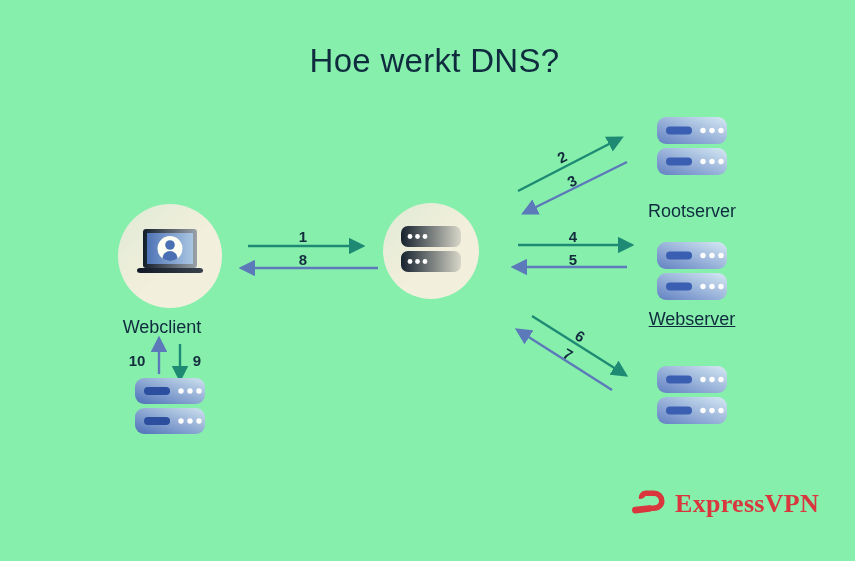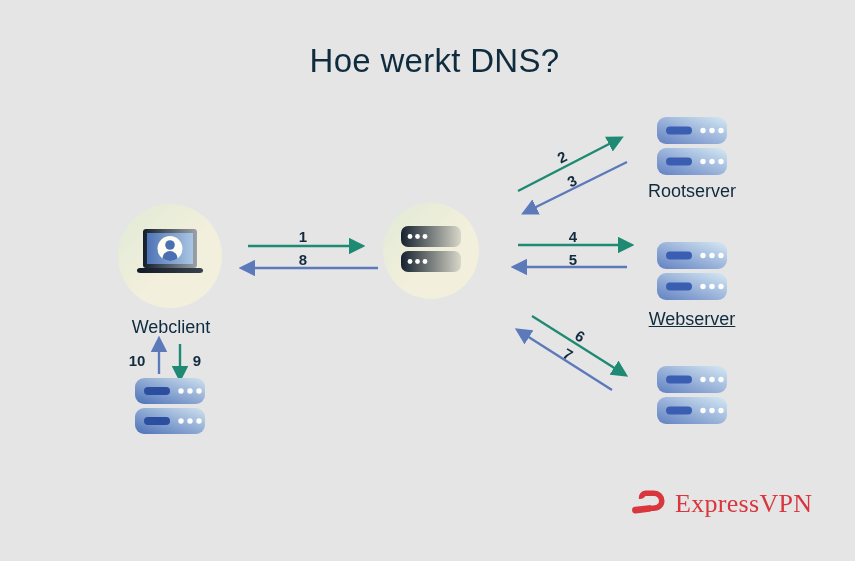"Hoe werkt DNS?" .canvas { background: #e5e5e5 -> #86efac }
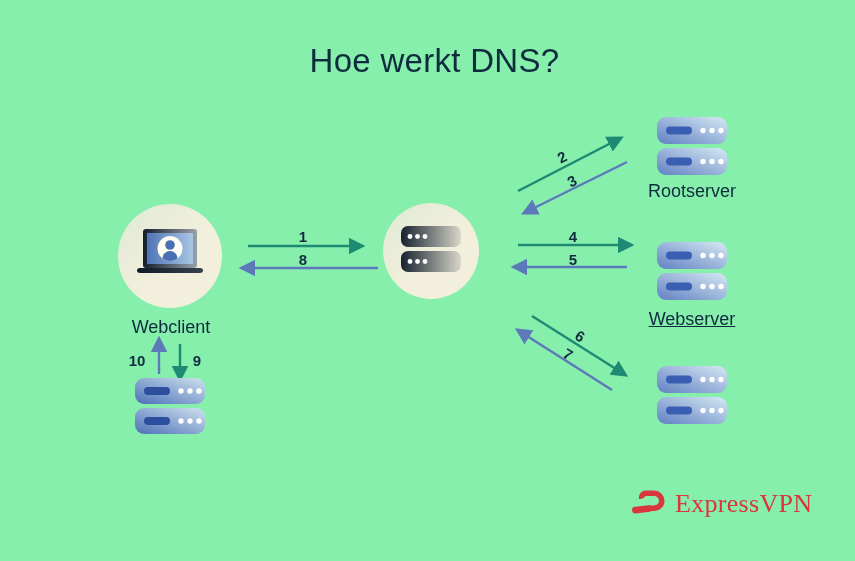"Rootserver" .lbl-root { top: 180px -> 200px }
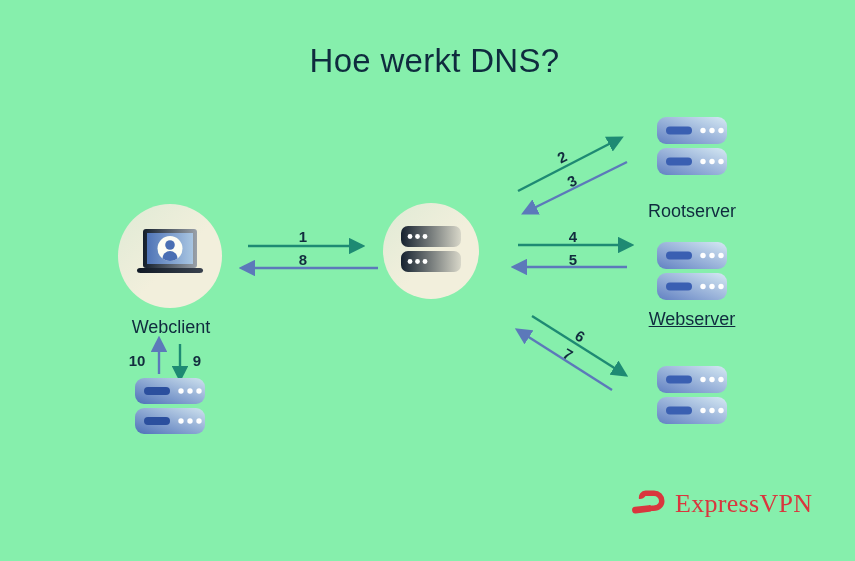"Webclient" .lbl-webclient { left: 91px -> 82px }
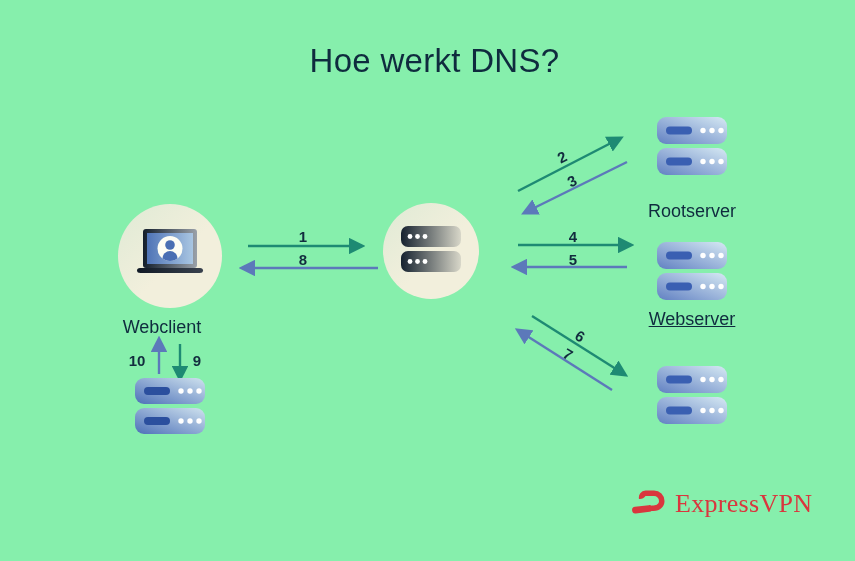"ExpressVPN" .logo-text { font-weight: 400 -> 700 }
